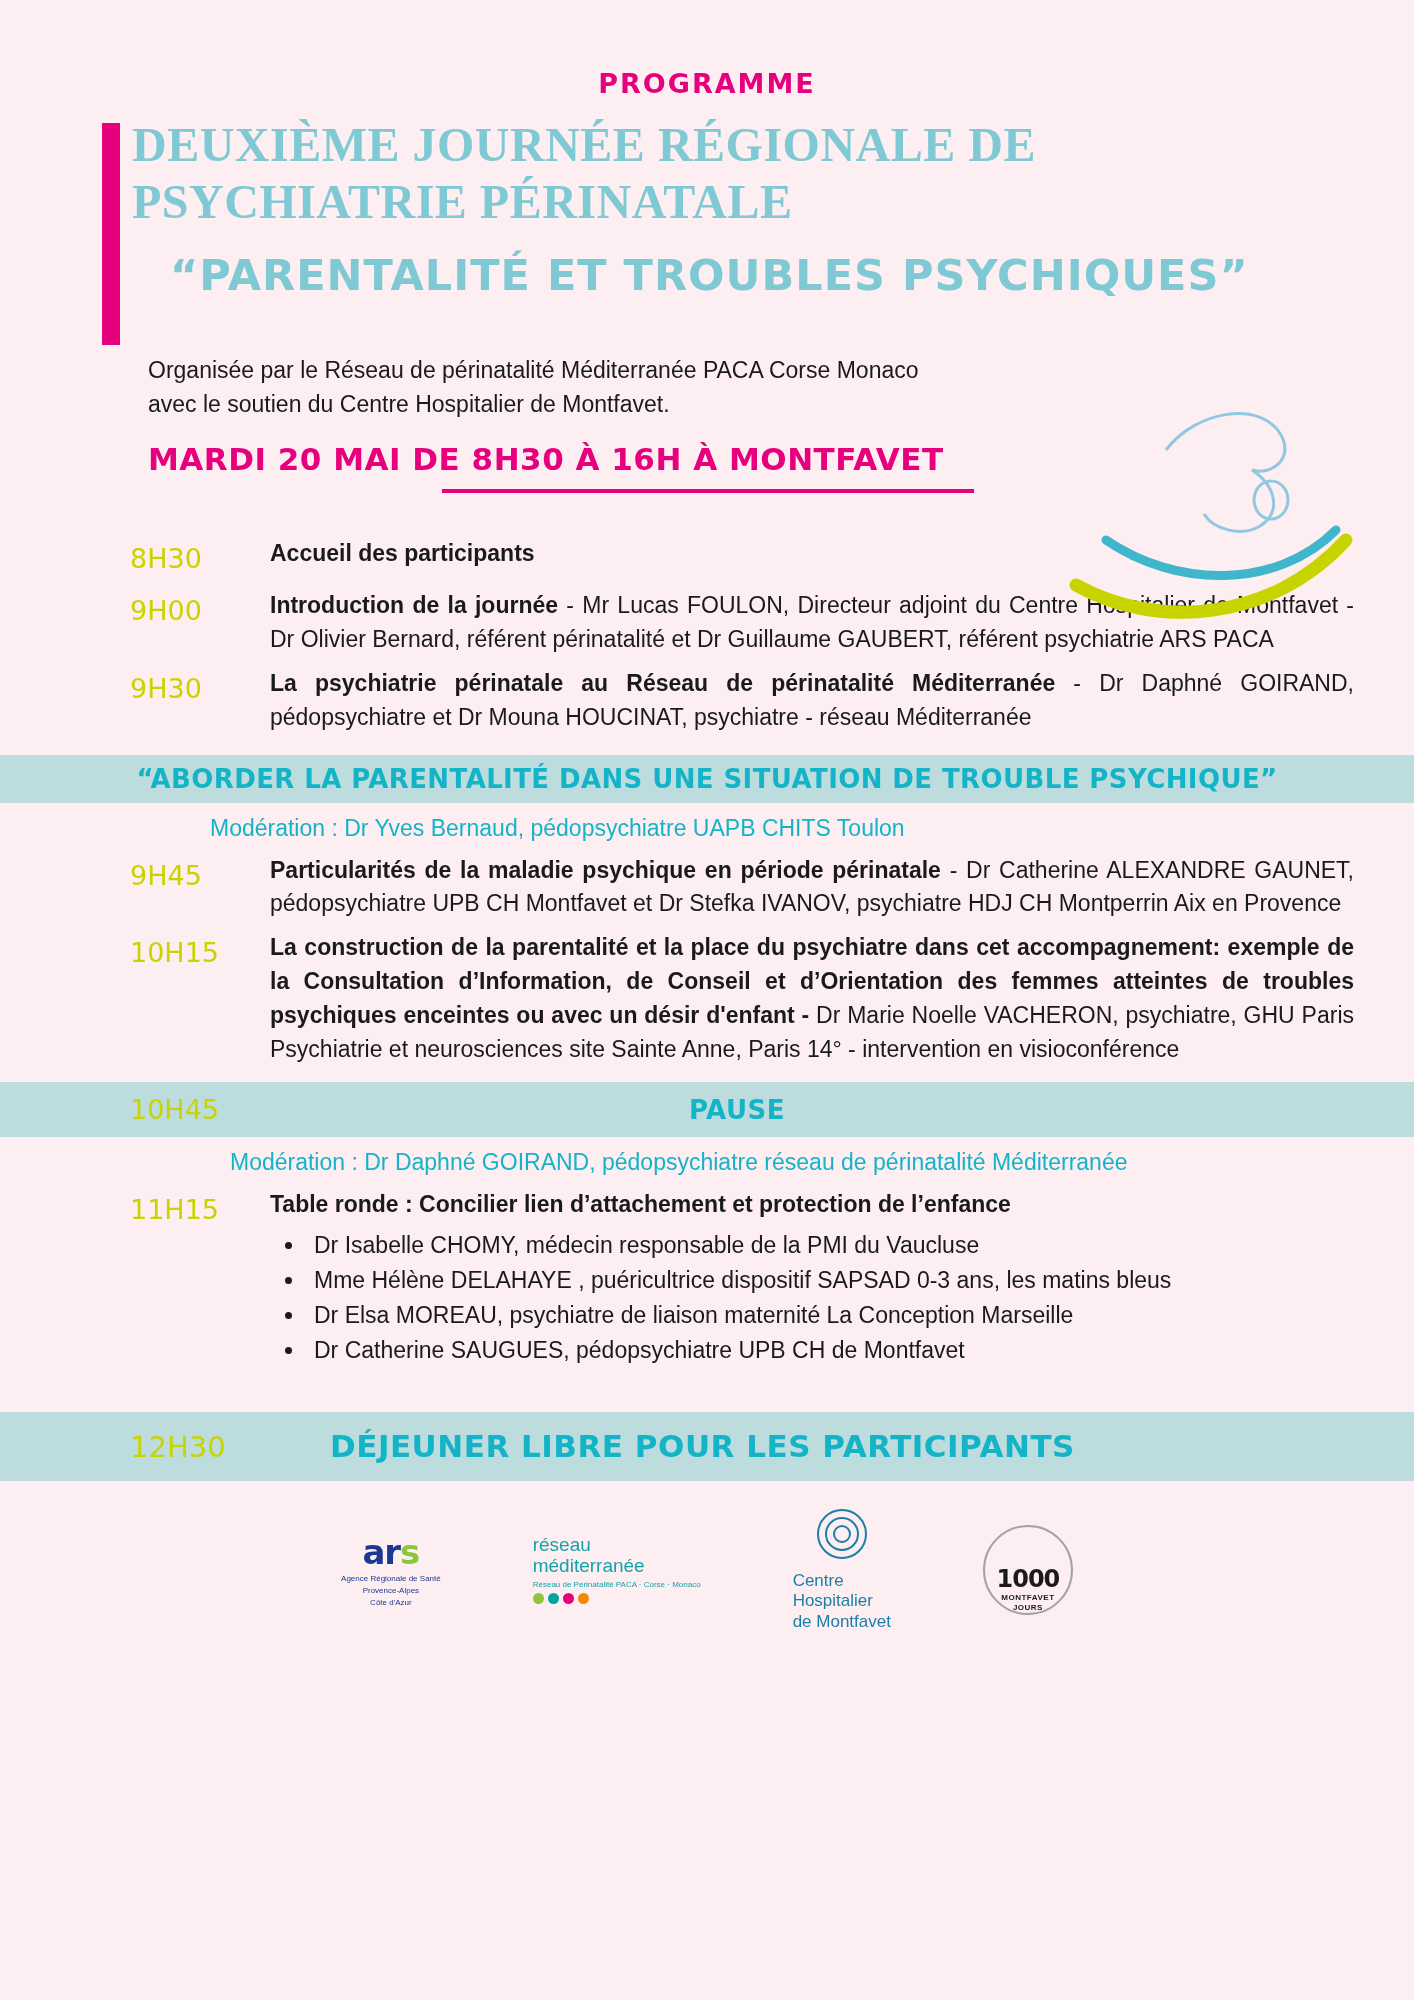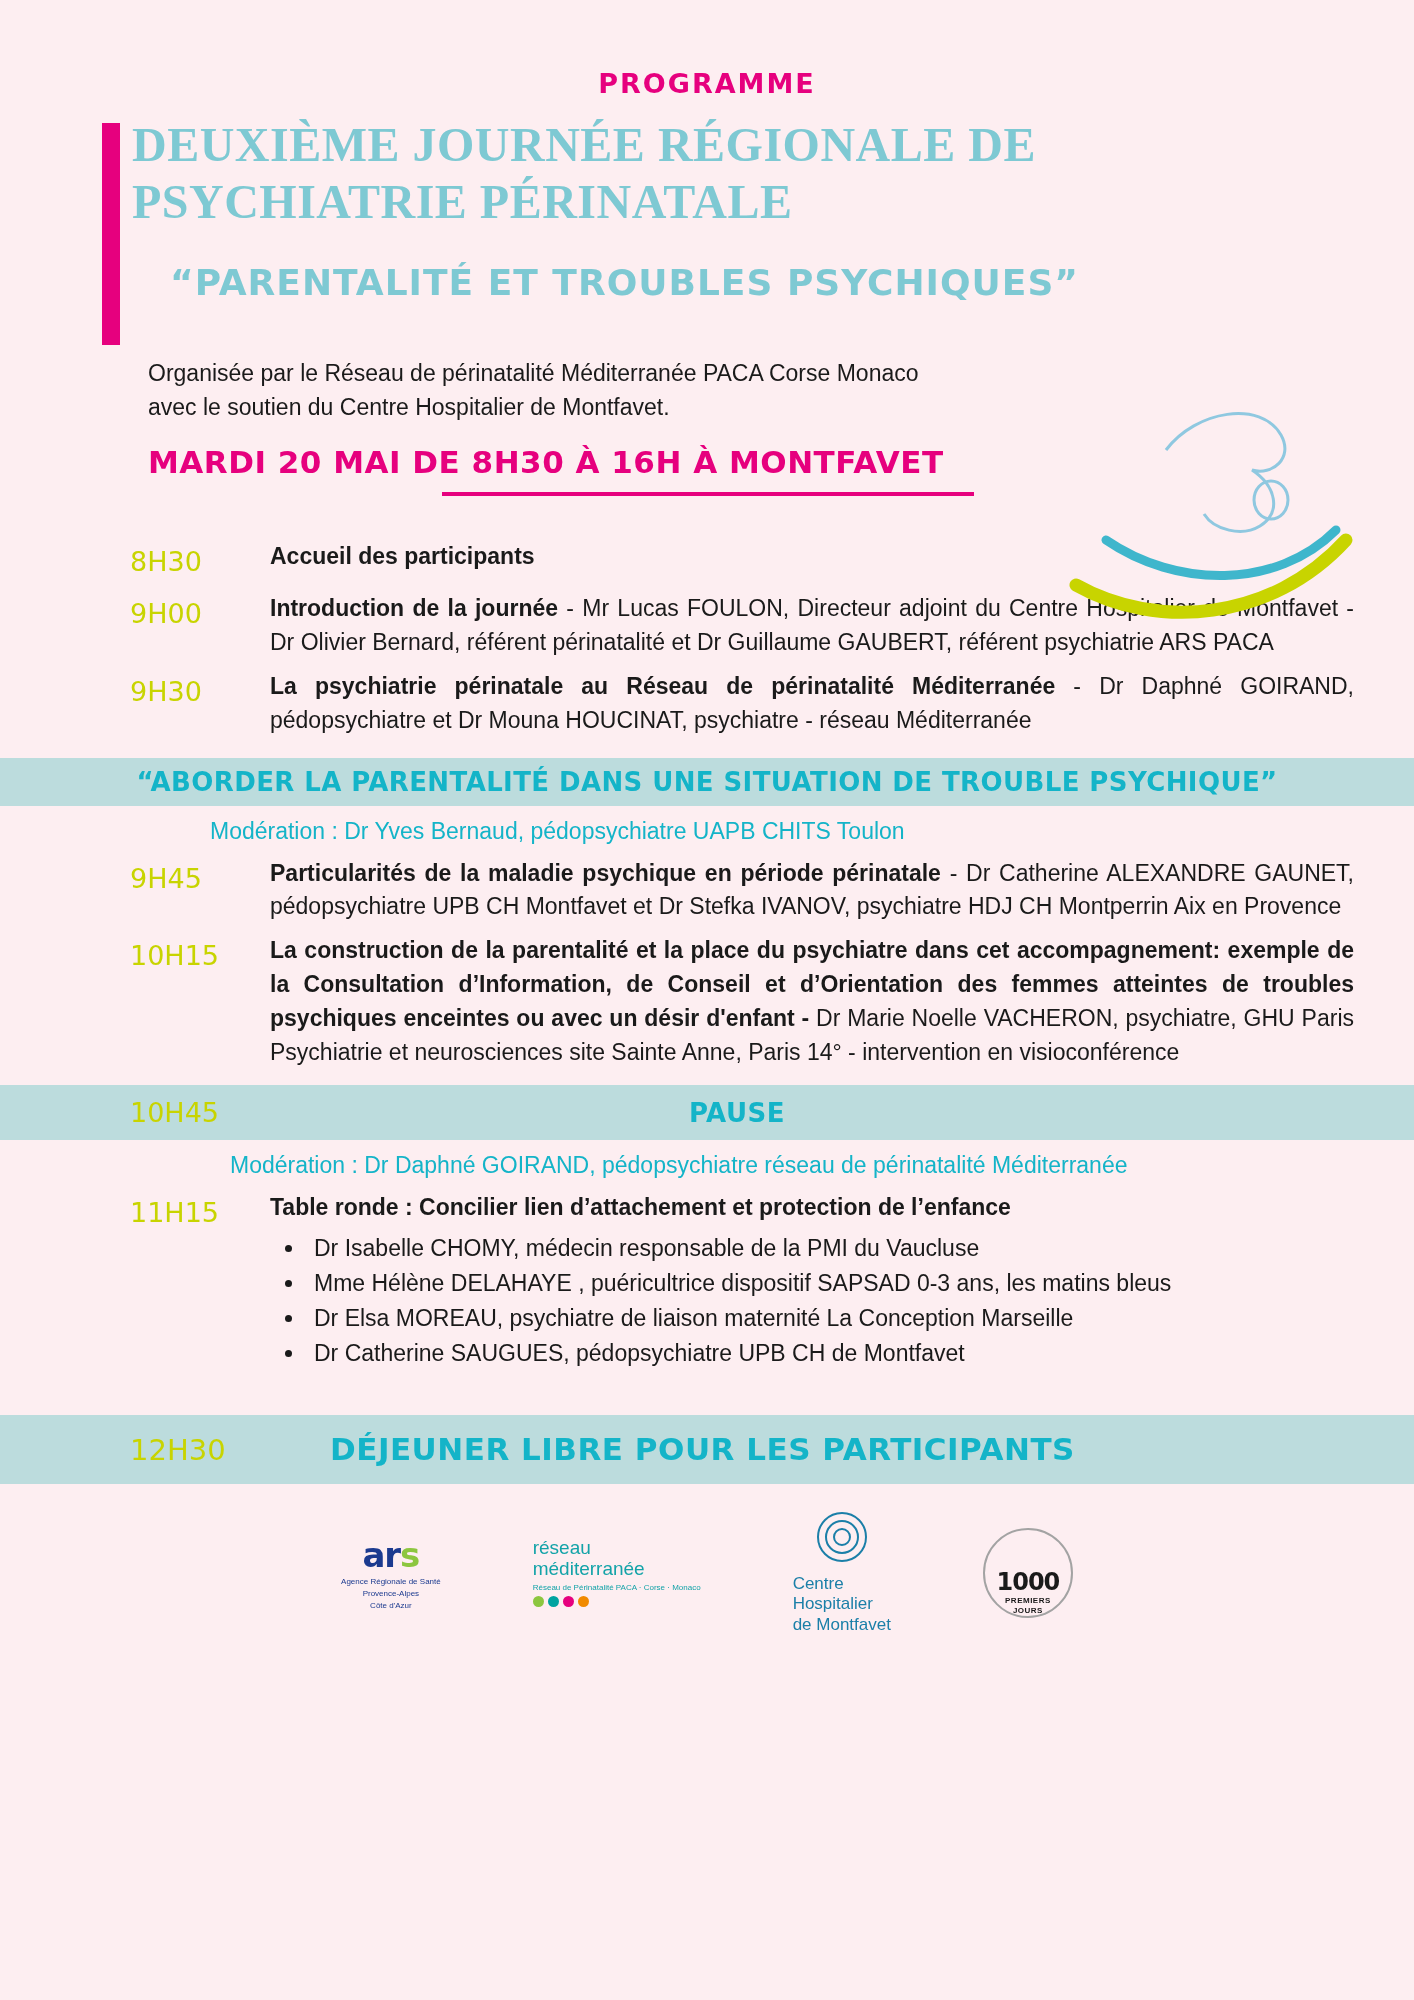"“PARENTALITÉ ET TROUBLES PSYCHIQUES”" .sub-title { font-size: 36px -> 43px; margin-top: 32px -> 20px }
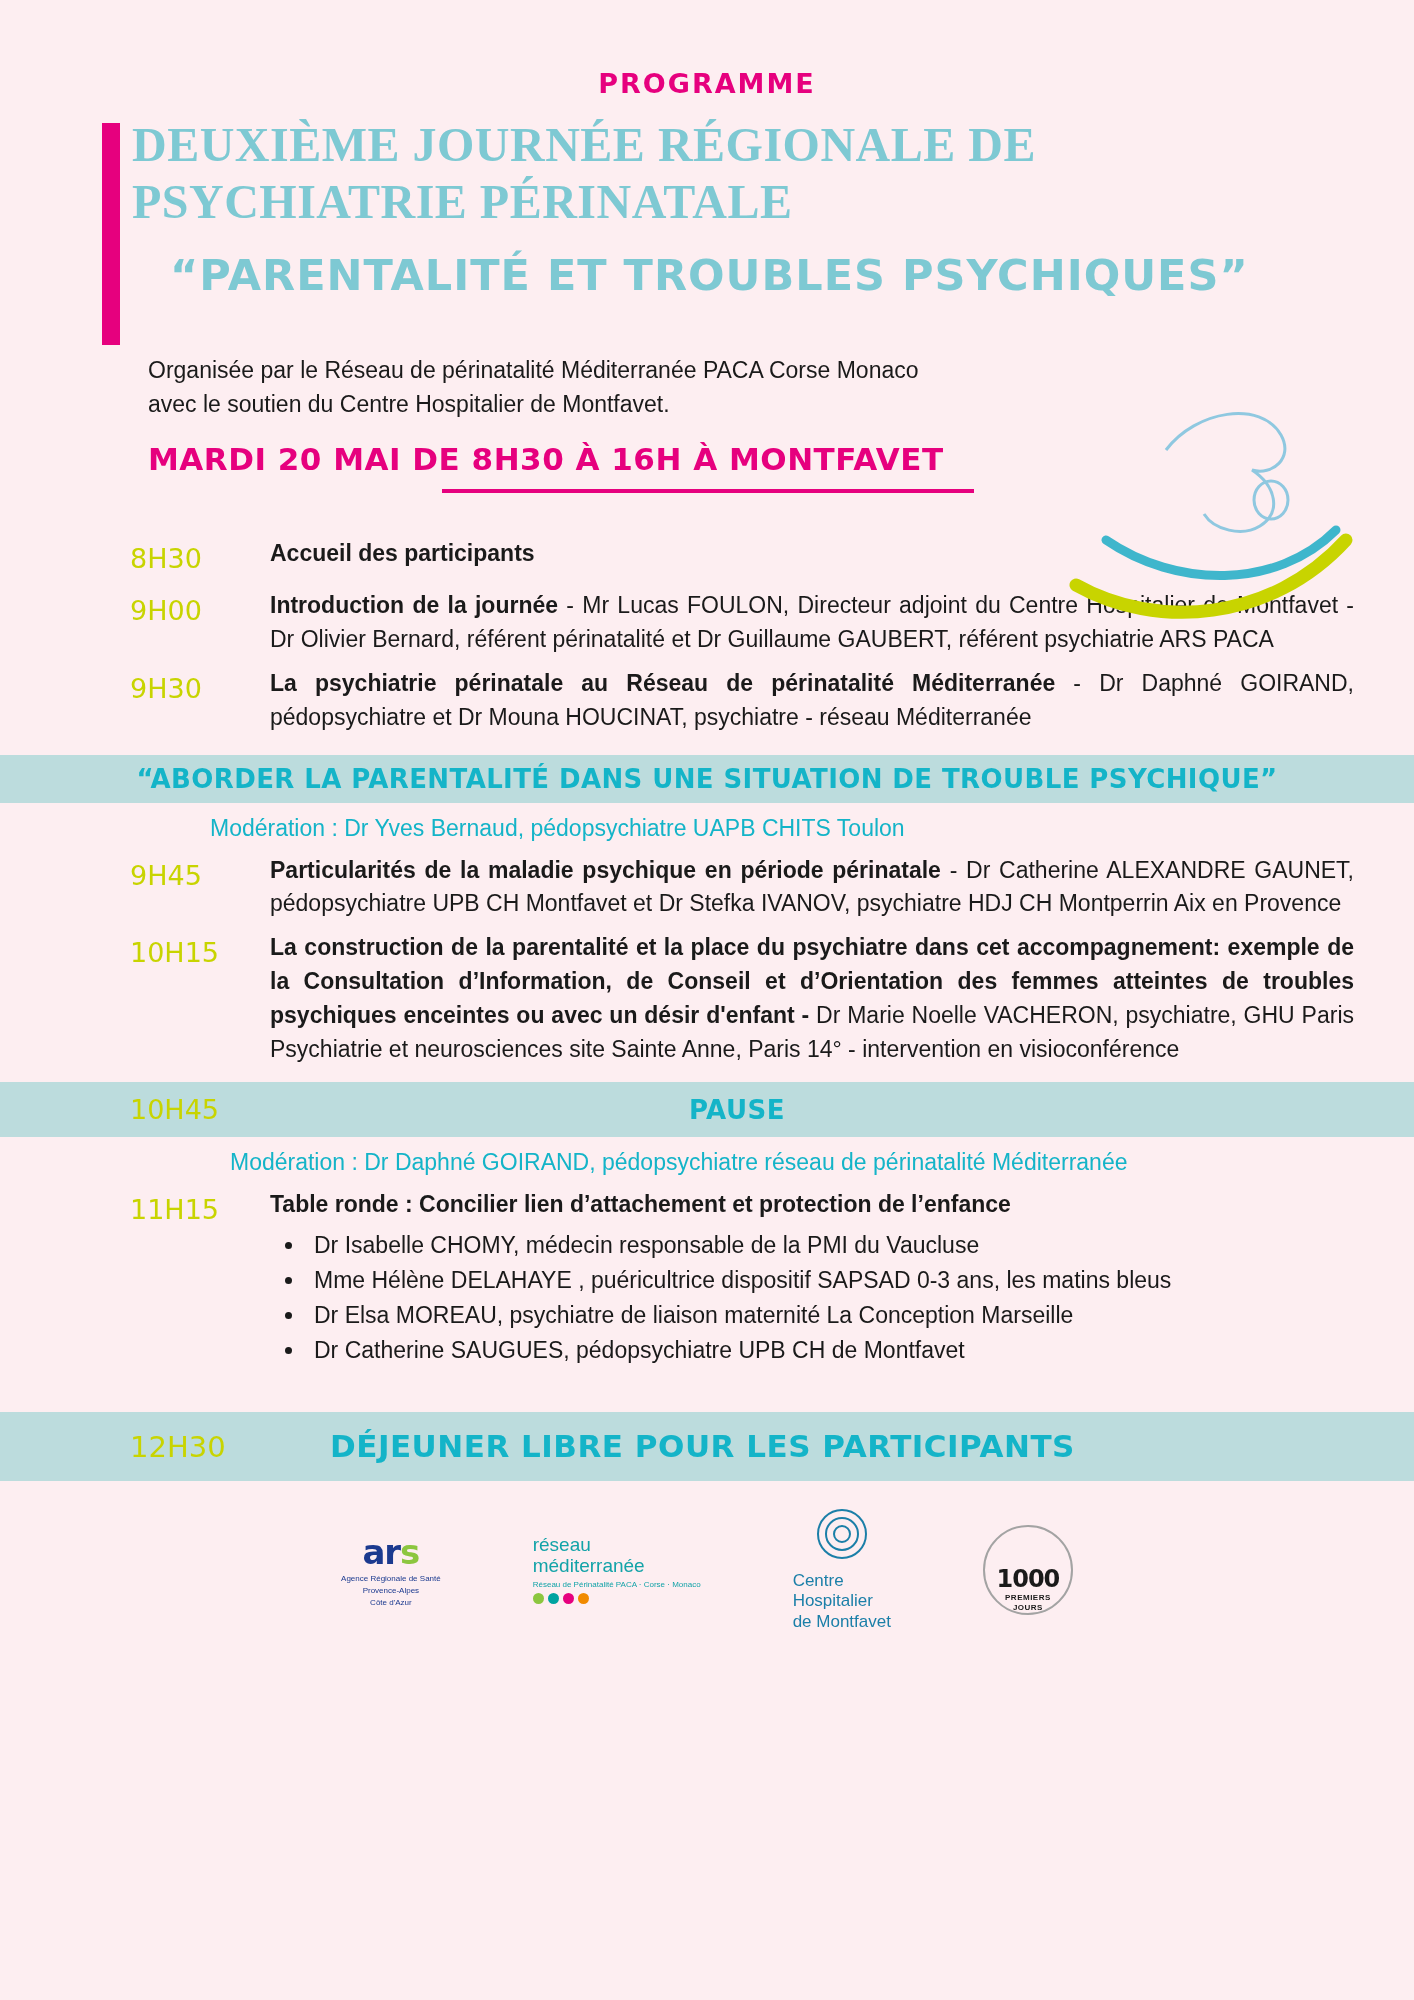"PREMIERS" div.sm { text: PREMIERS -> MONTFAVET }
